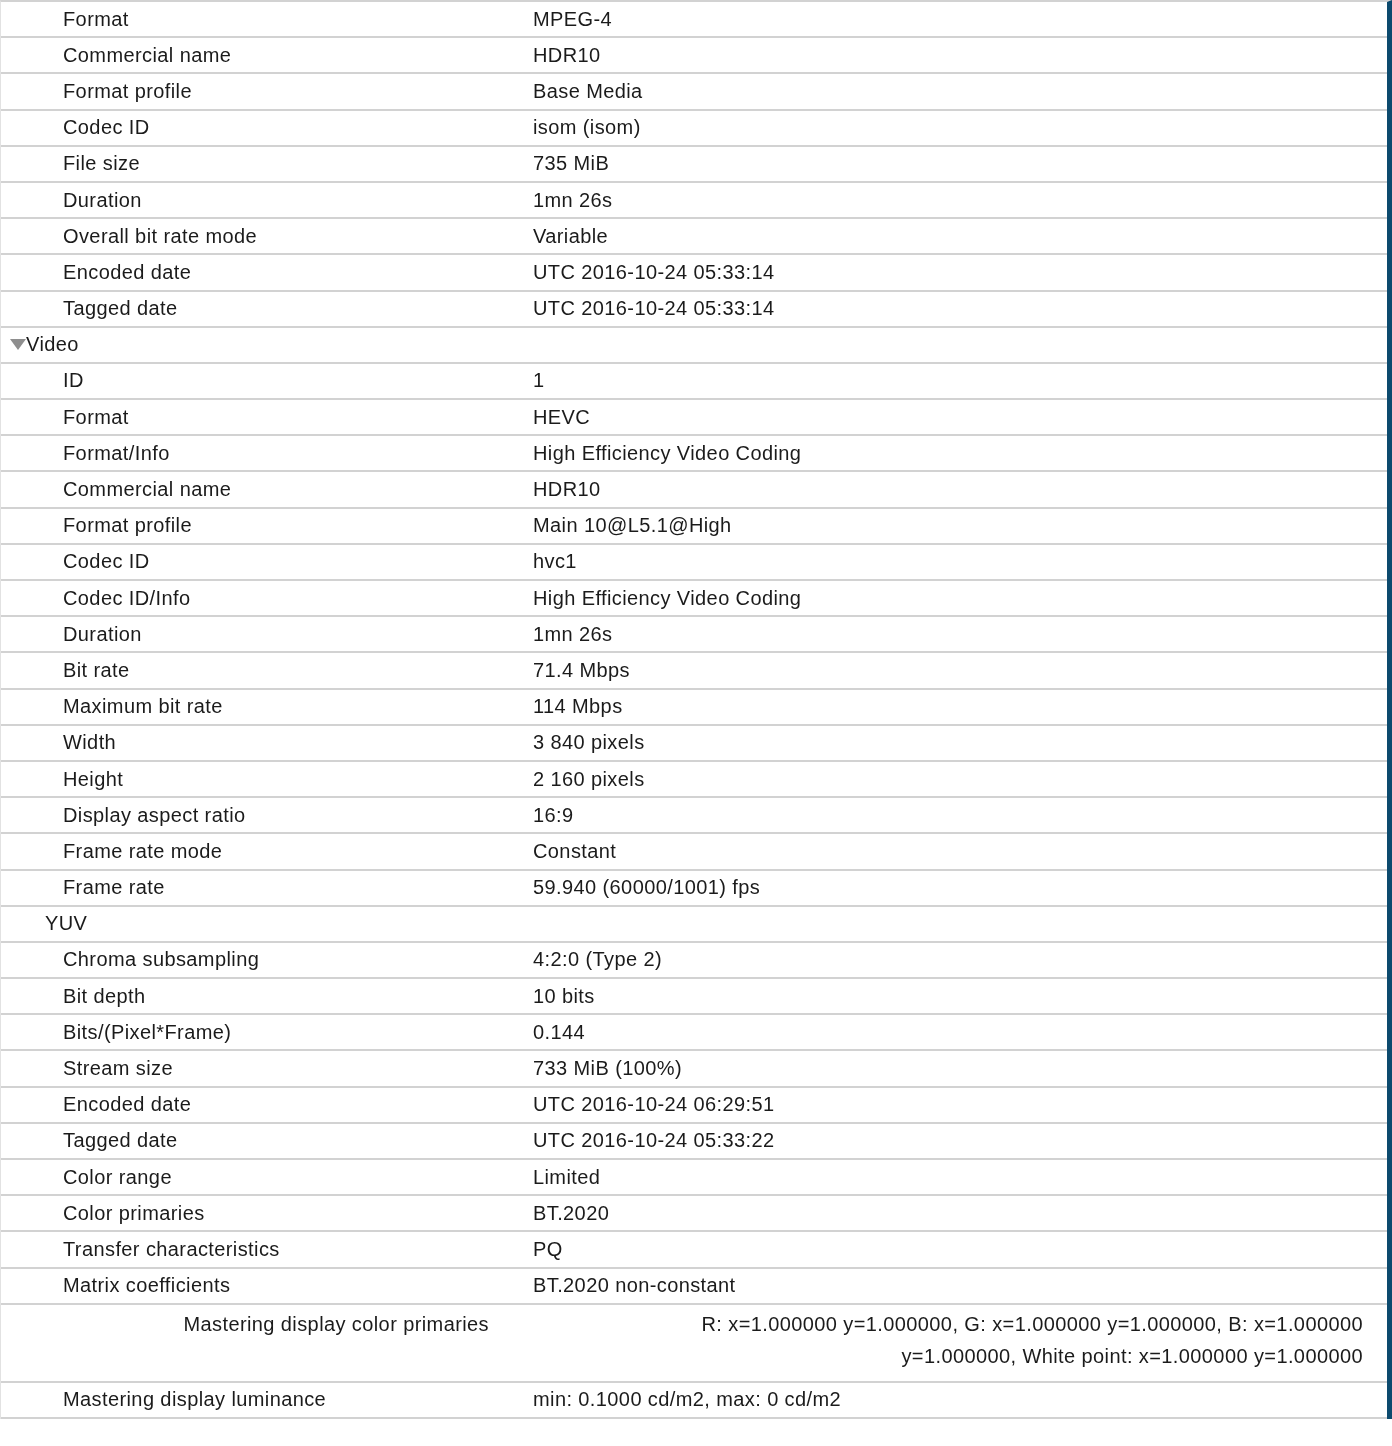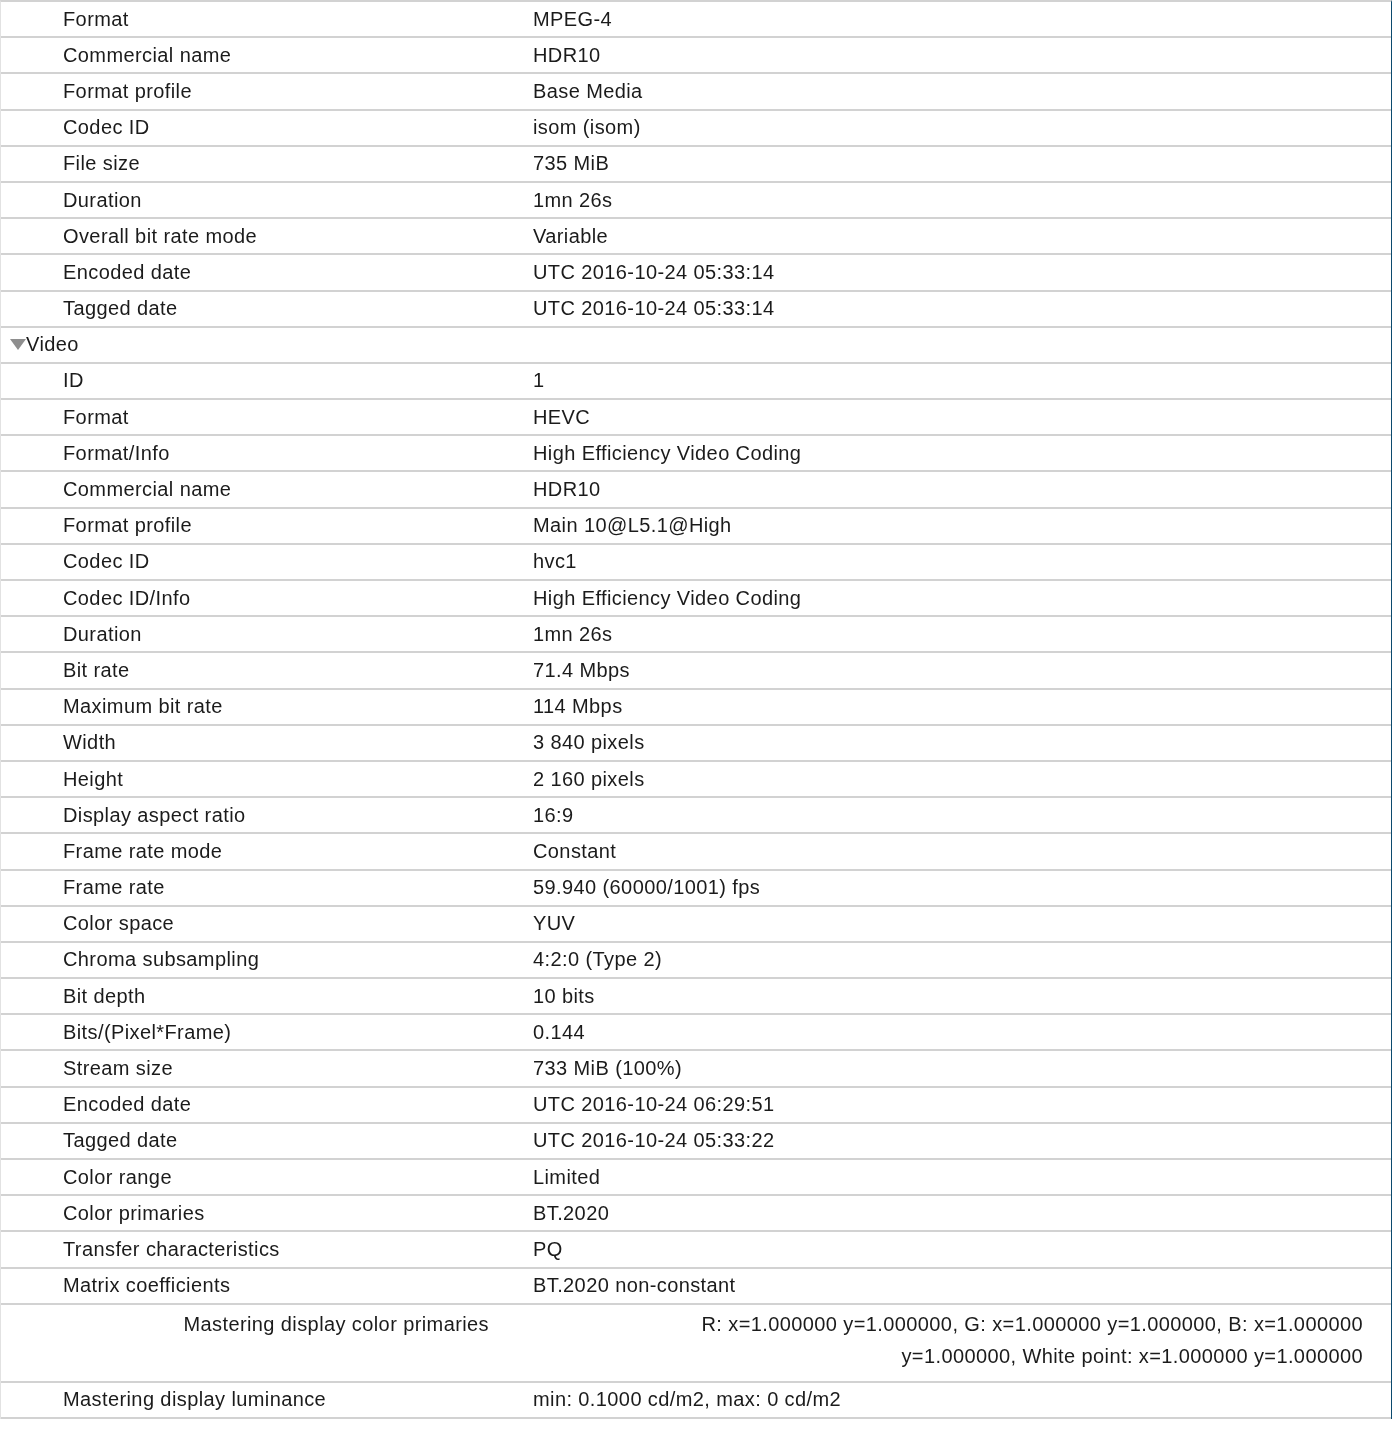"Format" .media-table { border-right: 1px solid #0c4a6e -> 5px solid #0c4a6e }
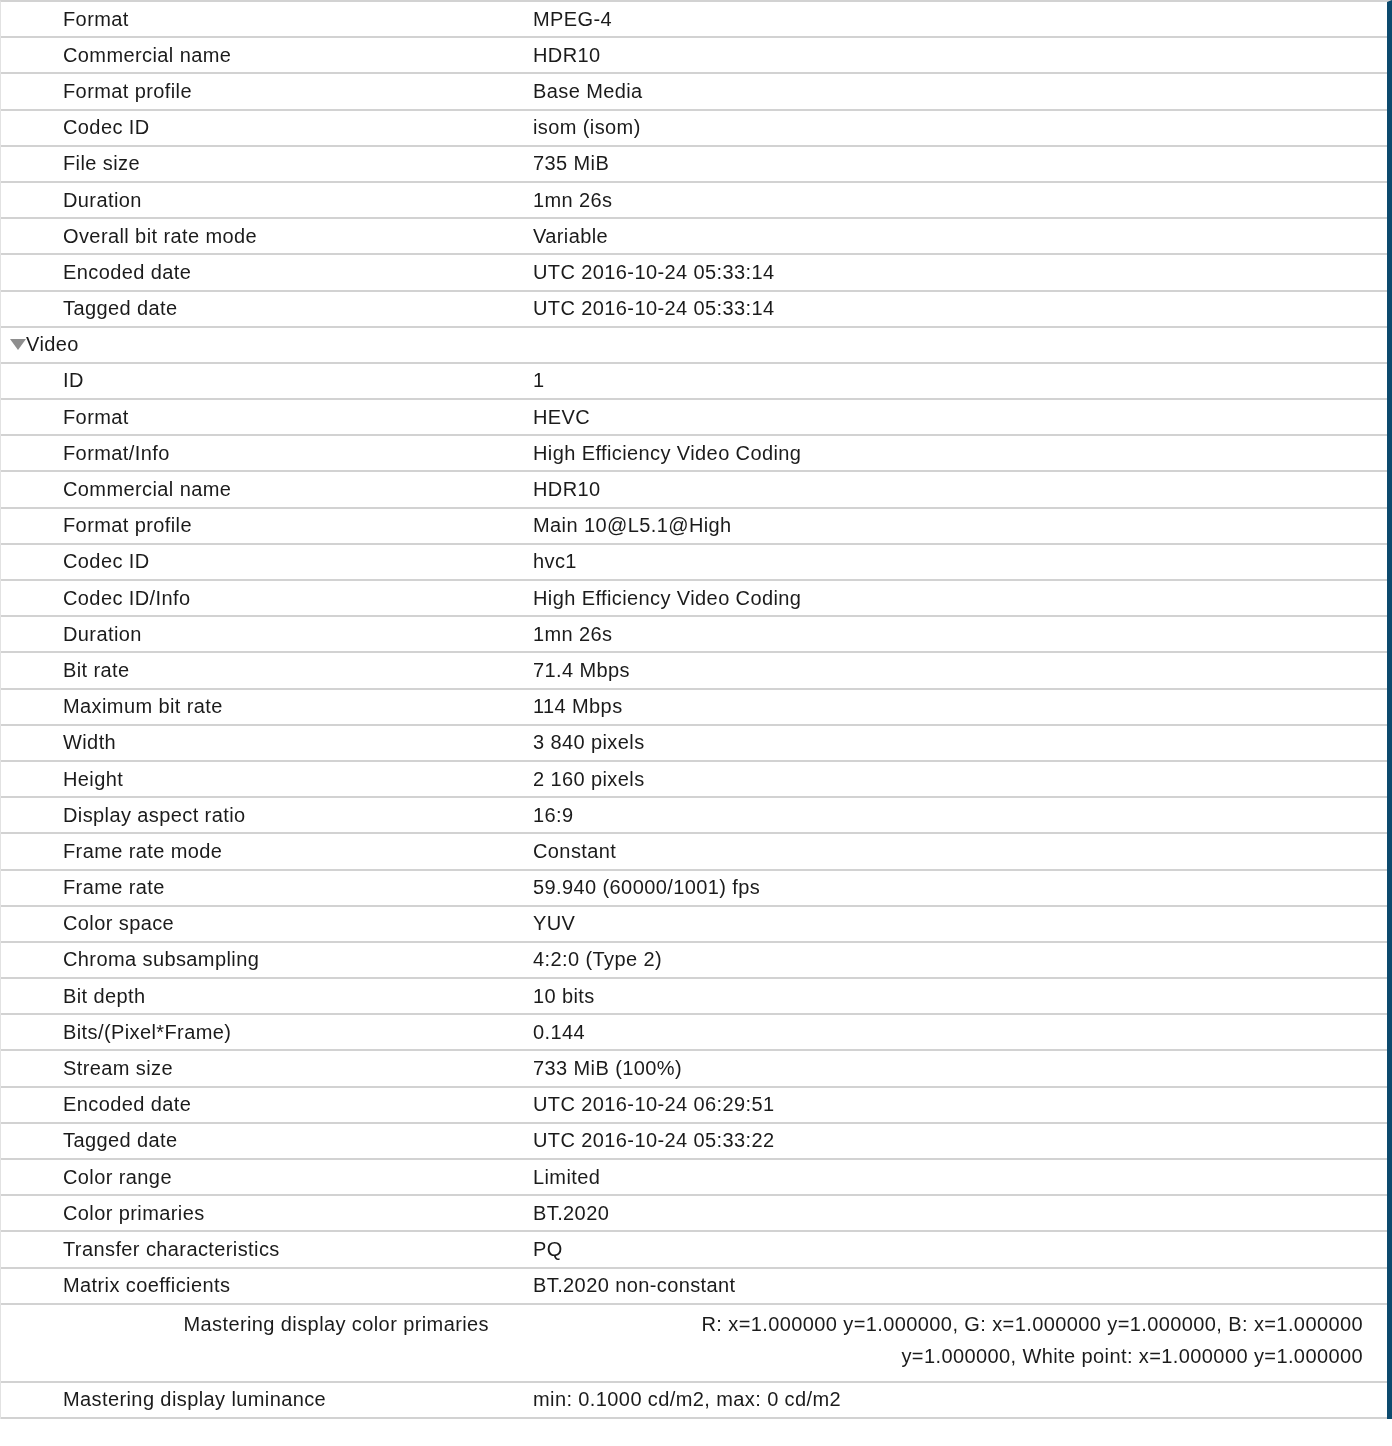"Color space" span.cell-label { html: <span>Color space</span> -> none }
